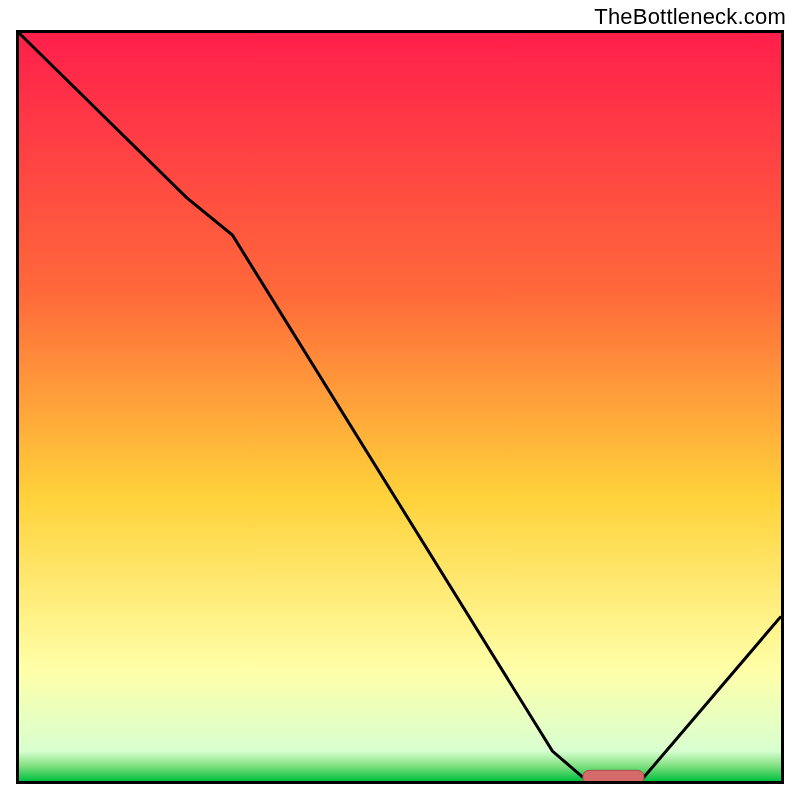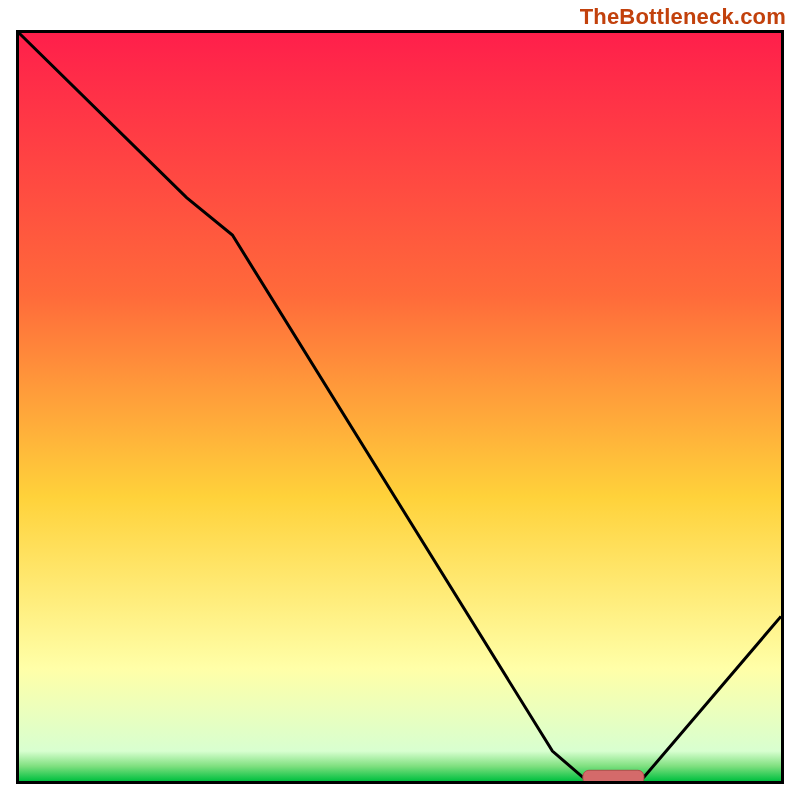"TheBottleneck.com" .watermark { color: #c2410c -> #000000; font-weight: bold -> normal }
